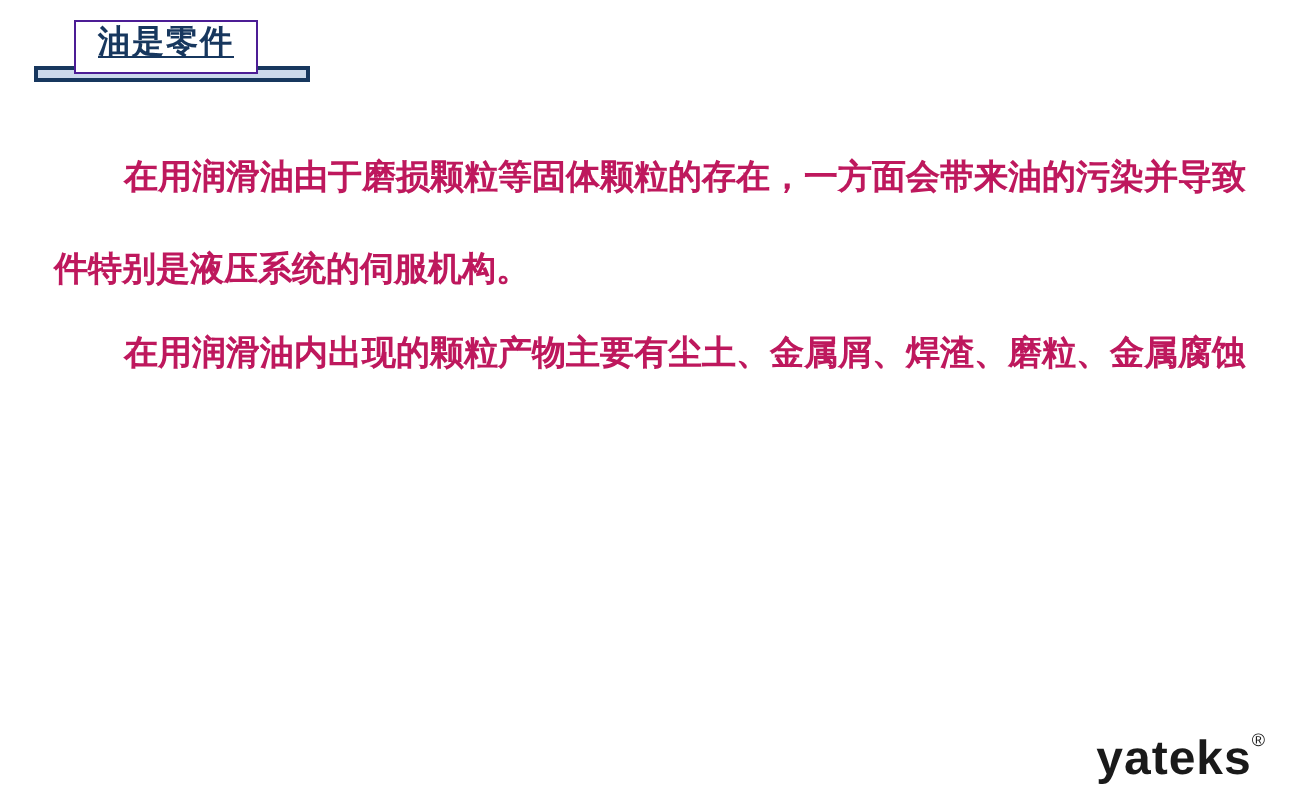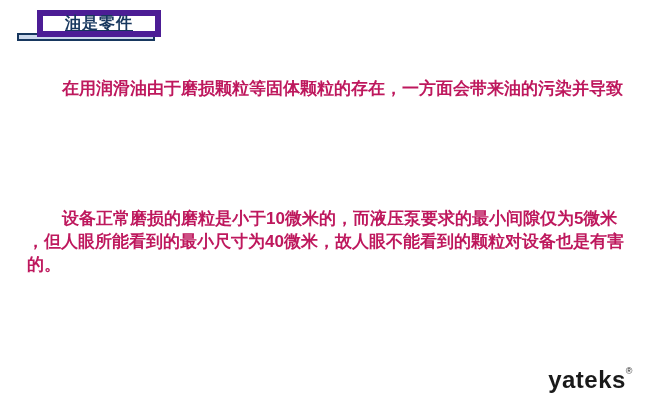"油是零件" .title-box { align-items: center -> flex-start; border: 6px solid #4c1d95 -> 1px solid #4c1d95; width: 124px -> 92px }
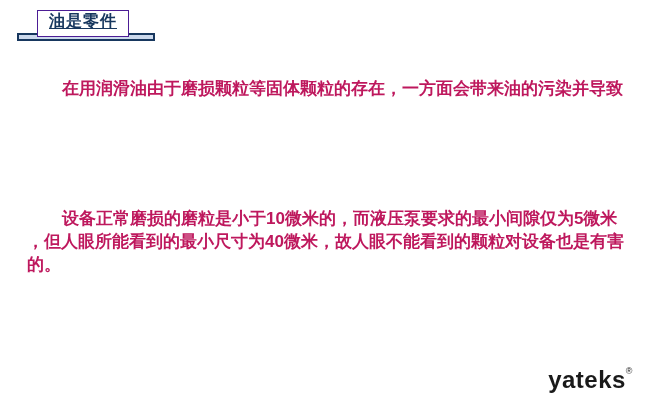"件特别是液压系统的伺服机构。" span.line { html: none -> <span>件特别是液压系统的伺服机构。</span> }
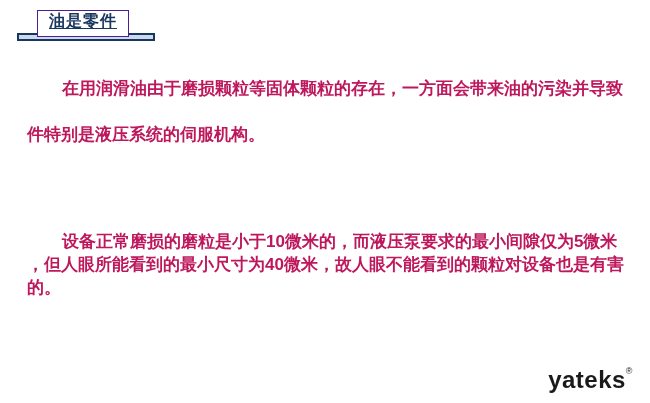"在用润滑油内出现的颗粒产物主要有尘土、金属屑、焊渣、磨粒、金属腐蚀" span.line { html: none -> <span>在用润滑油内出现的颗粒产物主要有尘土、金属屑、焊渣、磨粒、金属腐蚀</span> }
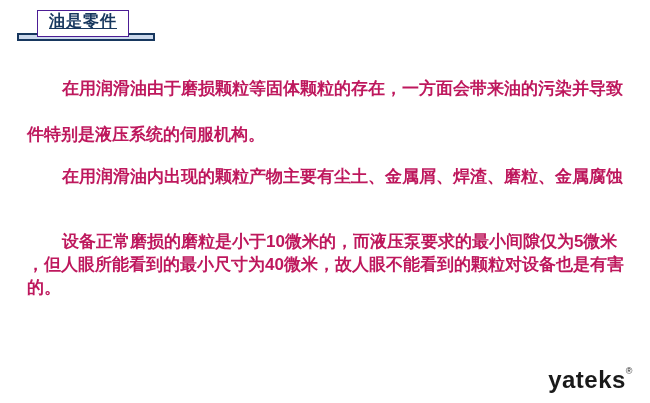"设备正常磨损的磨粒是小于10微米的，而液压泵要求的最小间隙仅为5微米" p.para { html: <p> <span>设备正常磨损的磨粒是小于10微米的，而液压泵要求的最小间隙仅为5微米</span><br> <span>，但人眼所能看到的最小尺寸为40微米，故人眼不能看到的颗粒对设备也是有害</span><br> <span>的。</span> </p> -> none }
